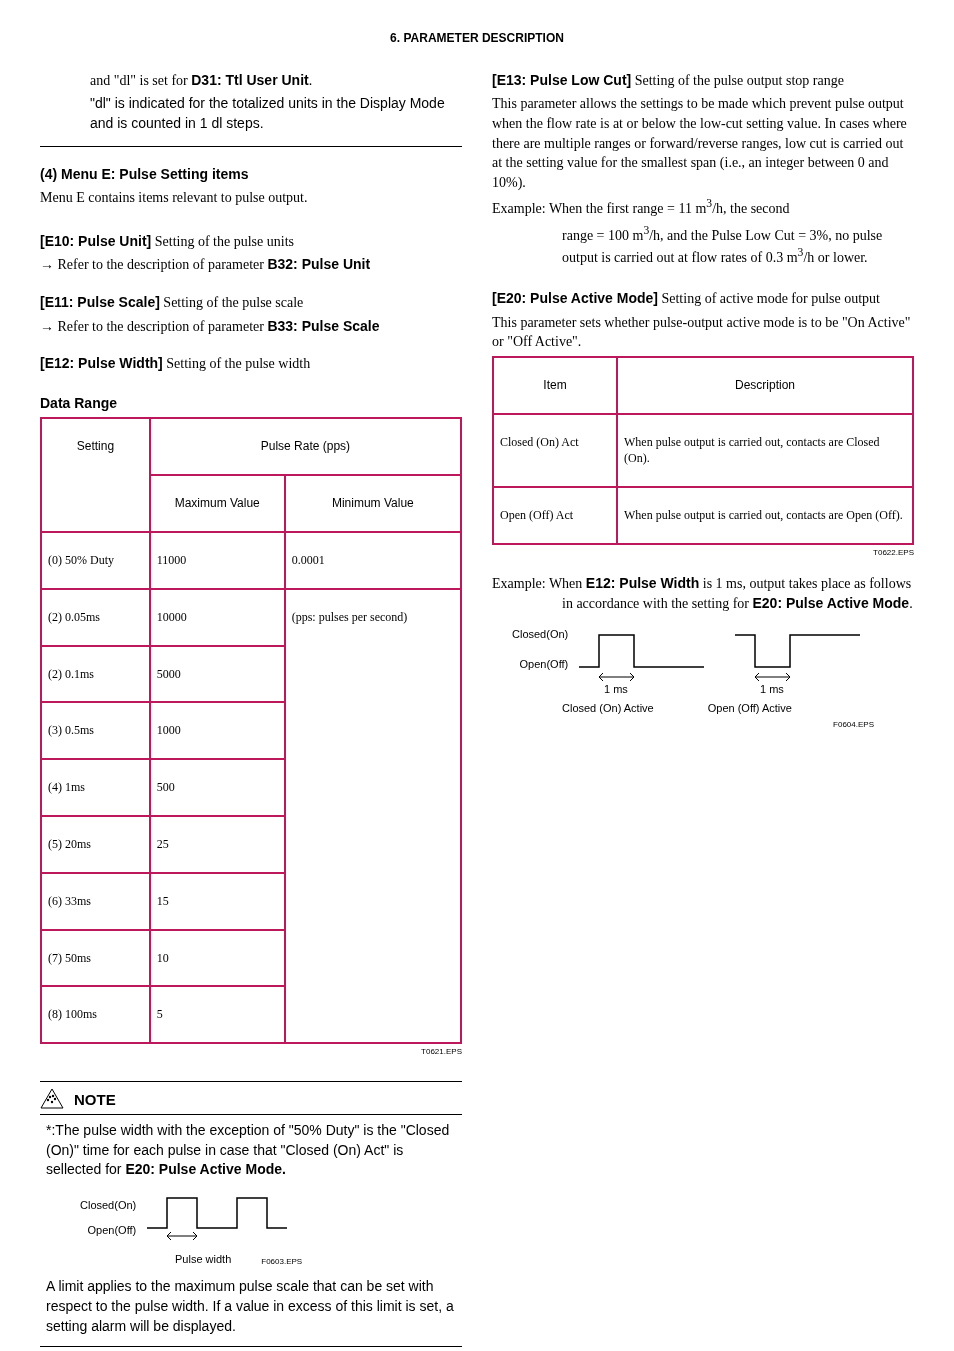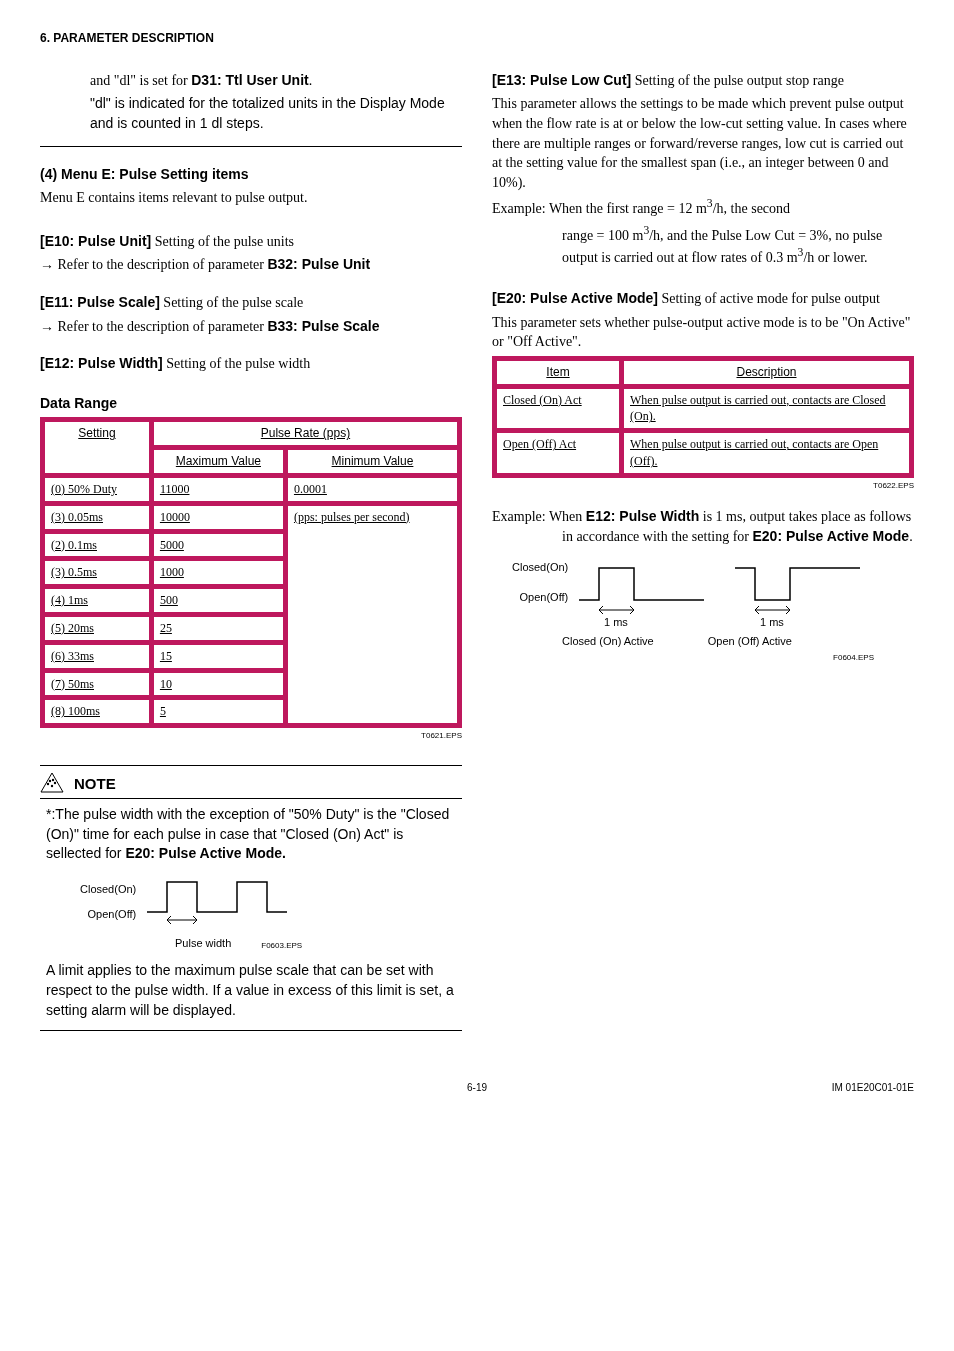"6. PARAMETER DESCRIPTION" .header-right { text-align: left -> center }
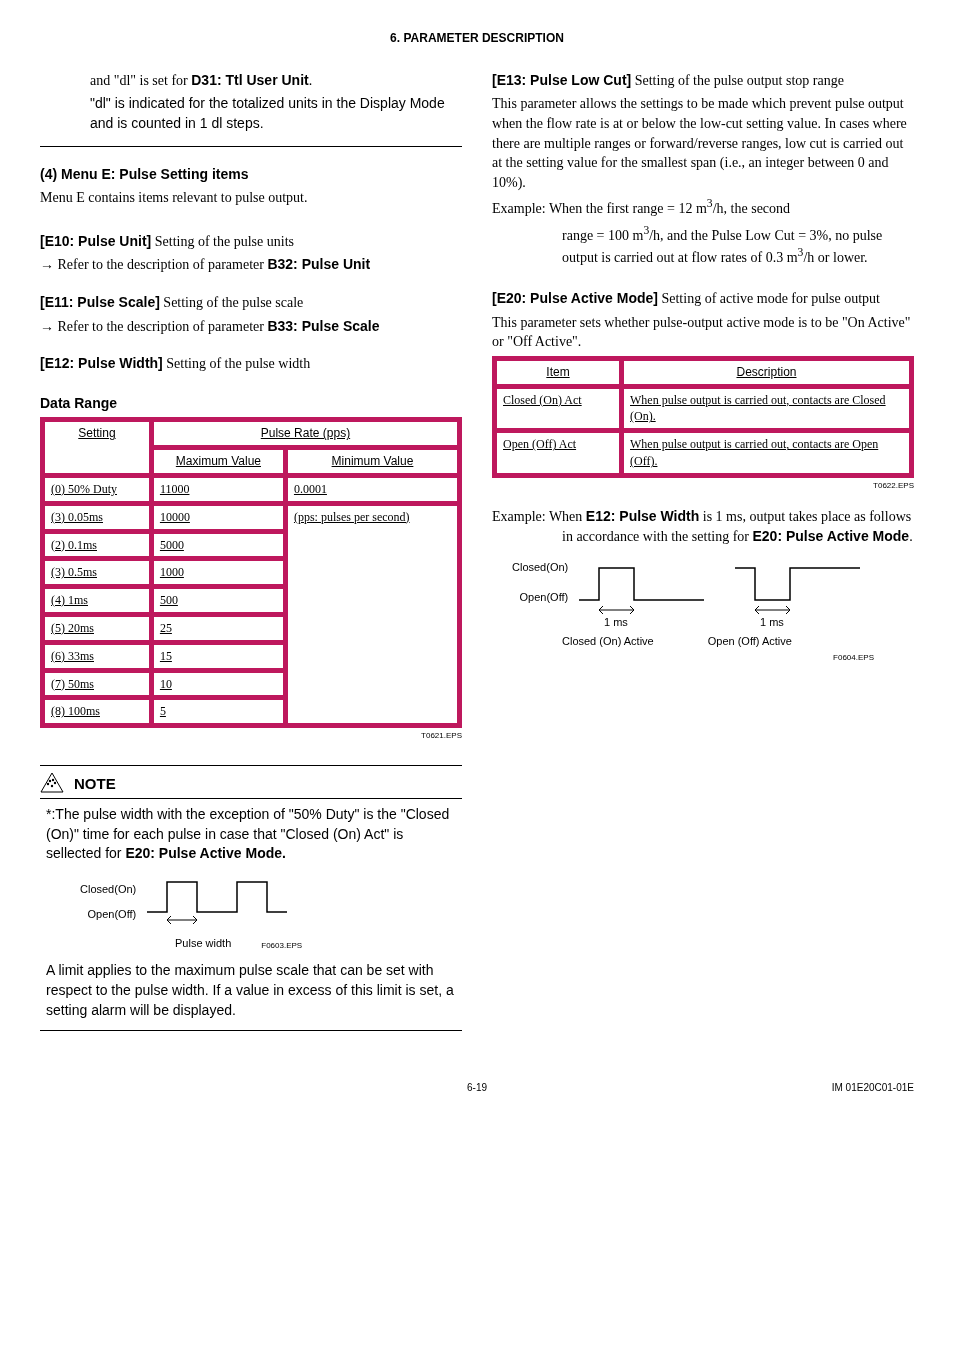"Example: When the first range" span { text: 12 -> 11 }
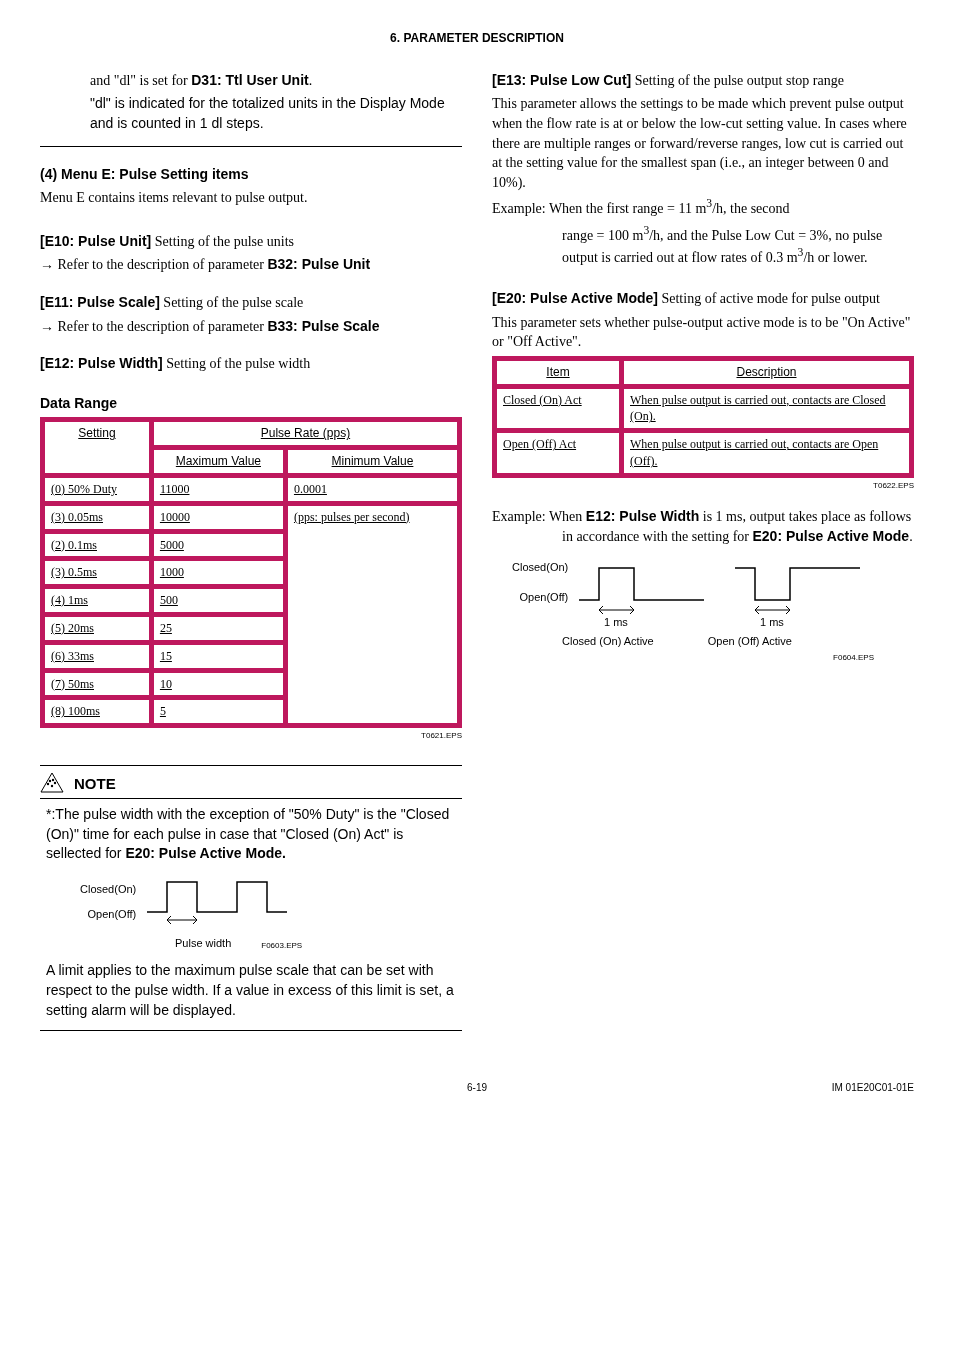"Item" table.data th, table.data td { border: 5px solid #be185d -> 2px solid #be185d; padding: 3px 6px -> 19px 6px; text-decoration: underline -> none }
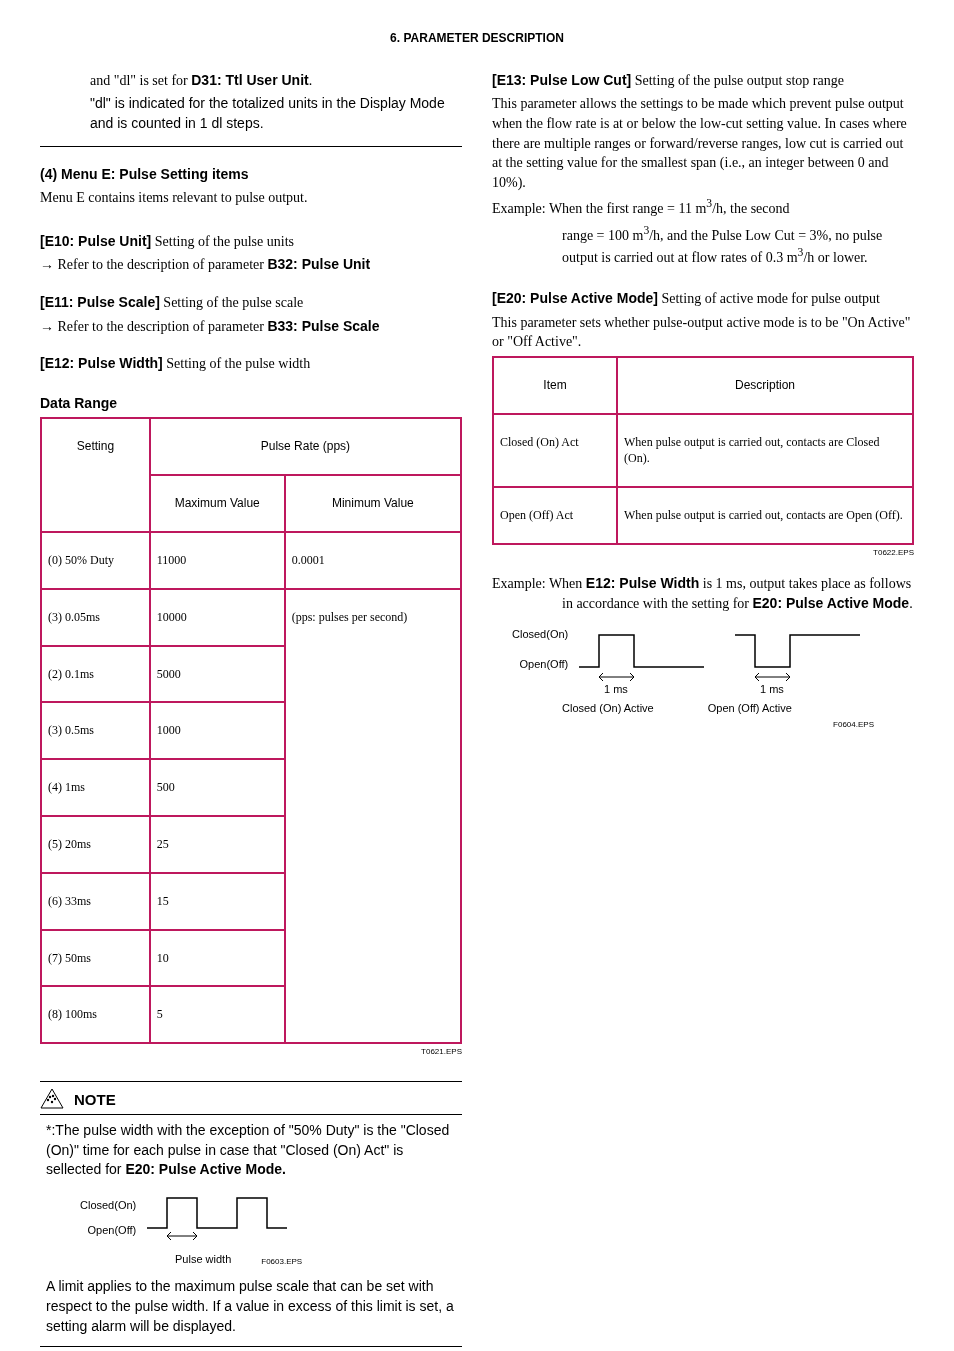"(3) 0.05ms" td { text: 3 -> 2 }
